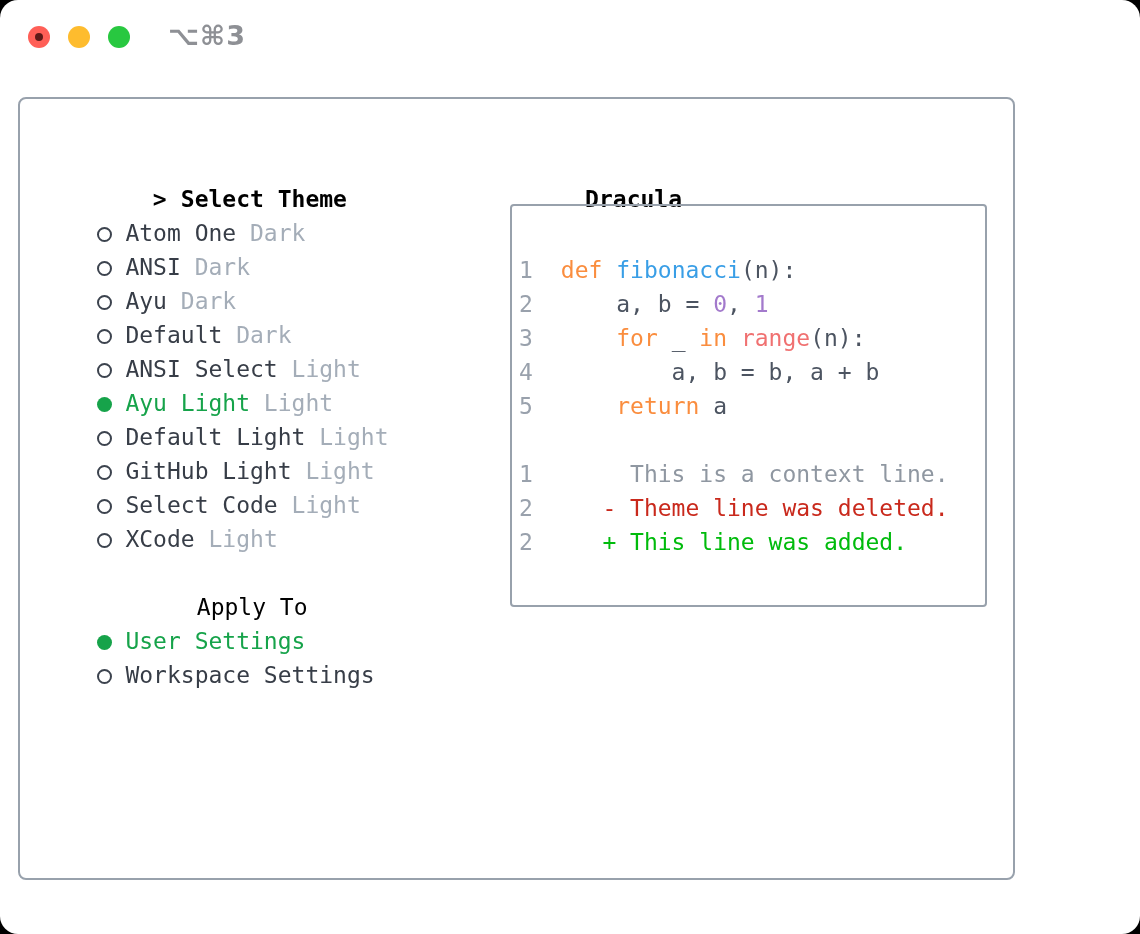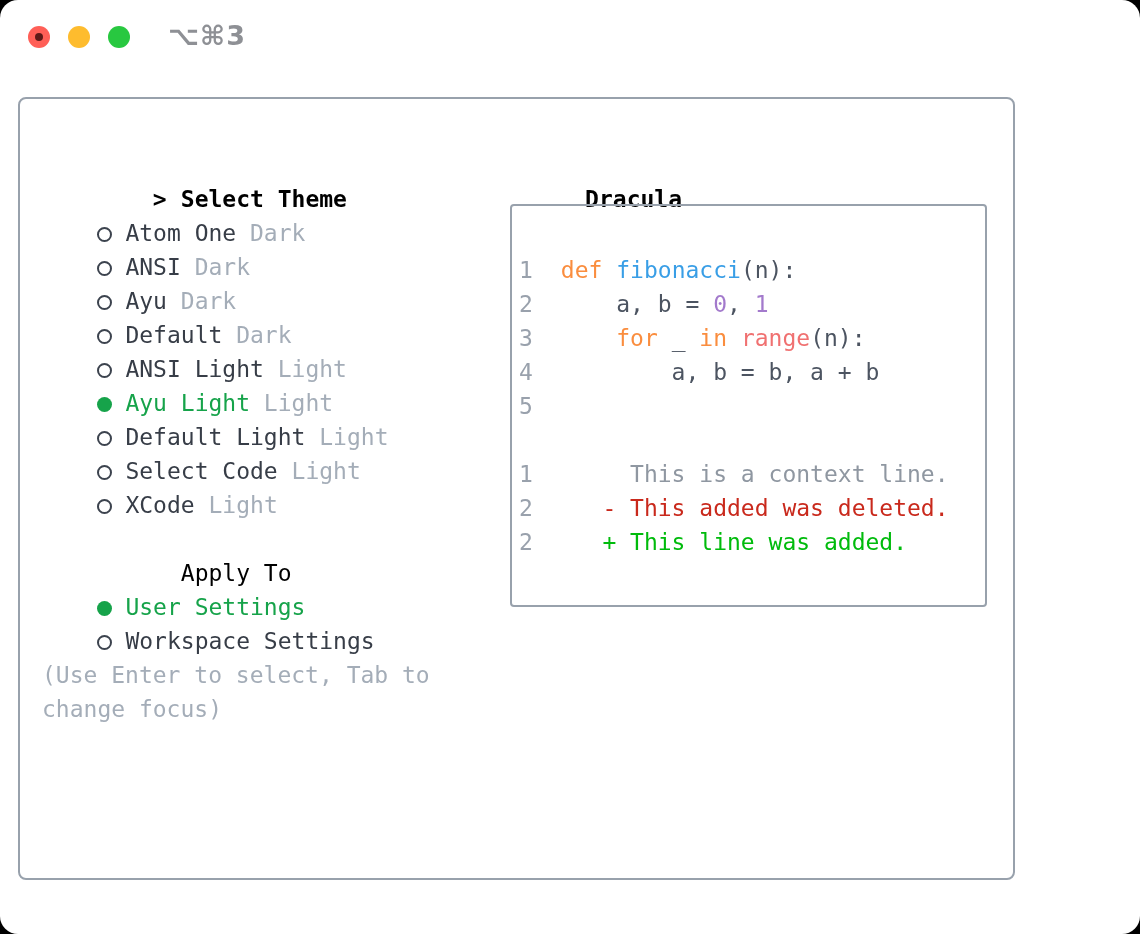"ANSI Light" span.t-name { text: Light -> Select }
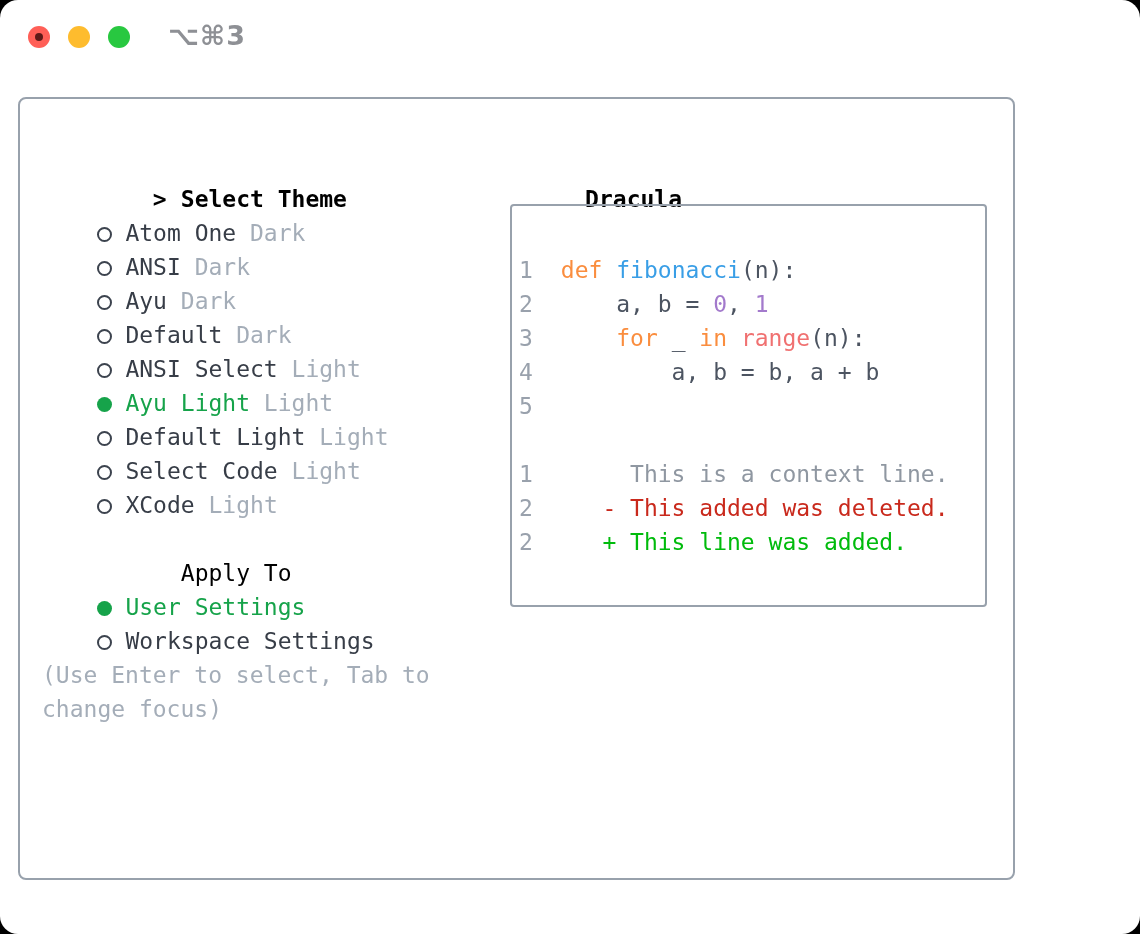"return a" span.code-content { html: none -> <span><span> </span><span>return</span><span> a</span></span> }
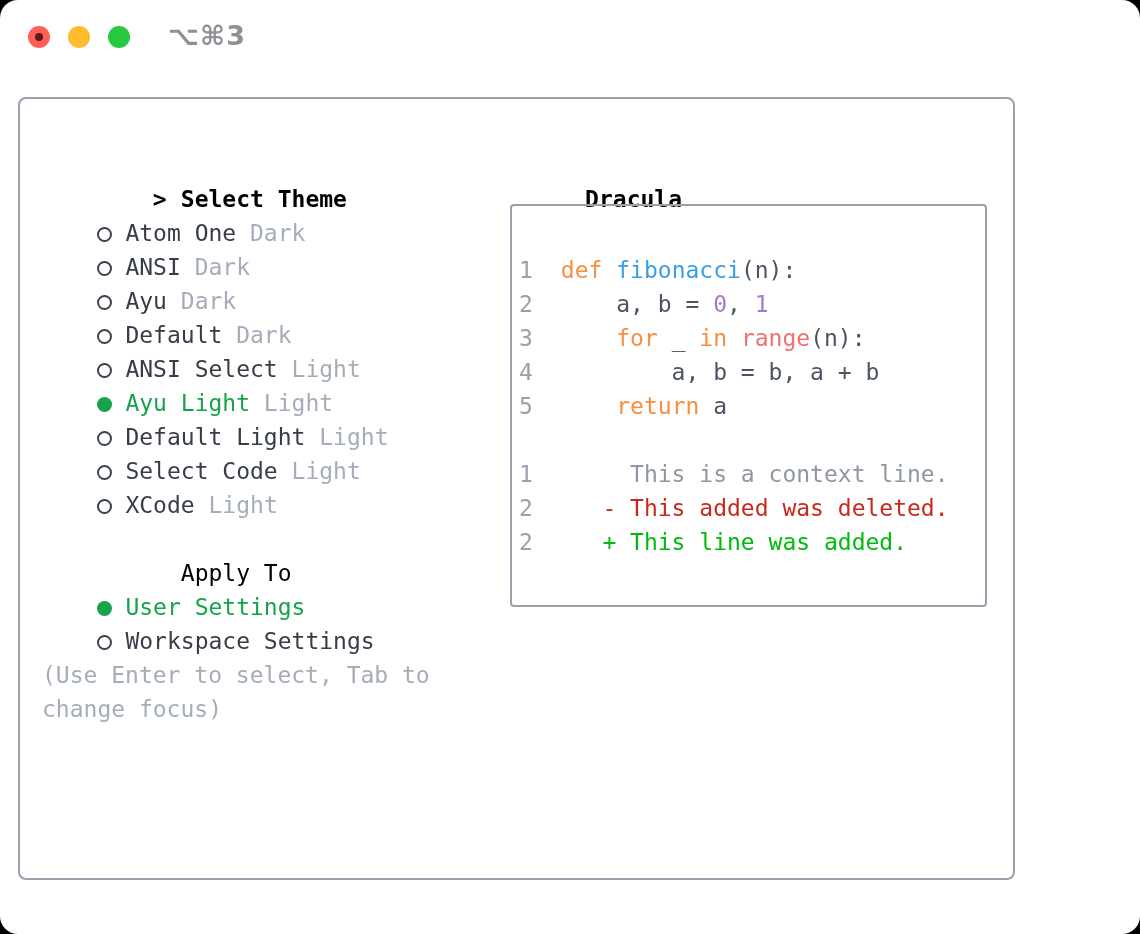"GitHub Light Light" div.line { html: none -> <div> <span><span></span></span><span>GitHub Light</span><span> Light</span> </div> }
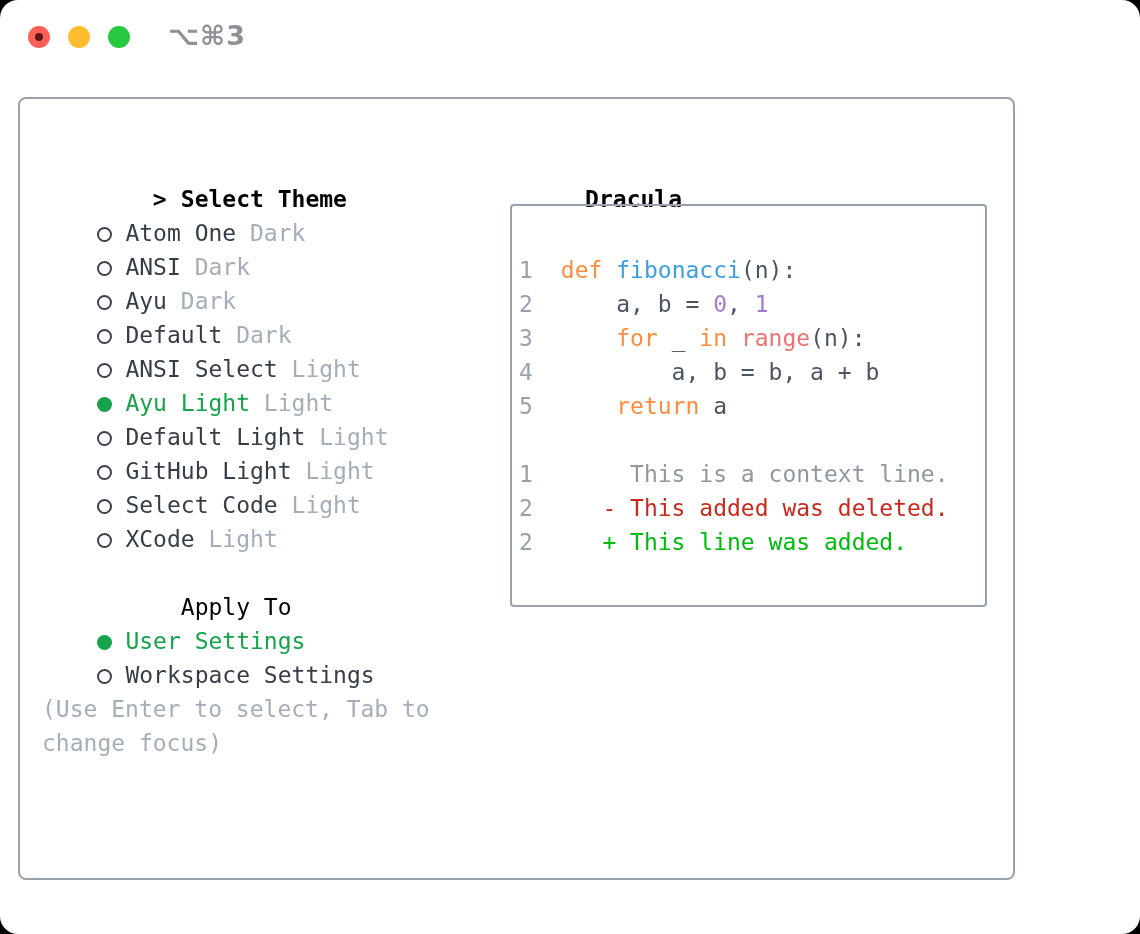"- This added was deleted." span.tok-del { text: This added -> Theme line }
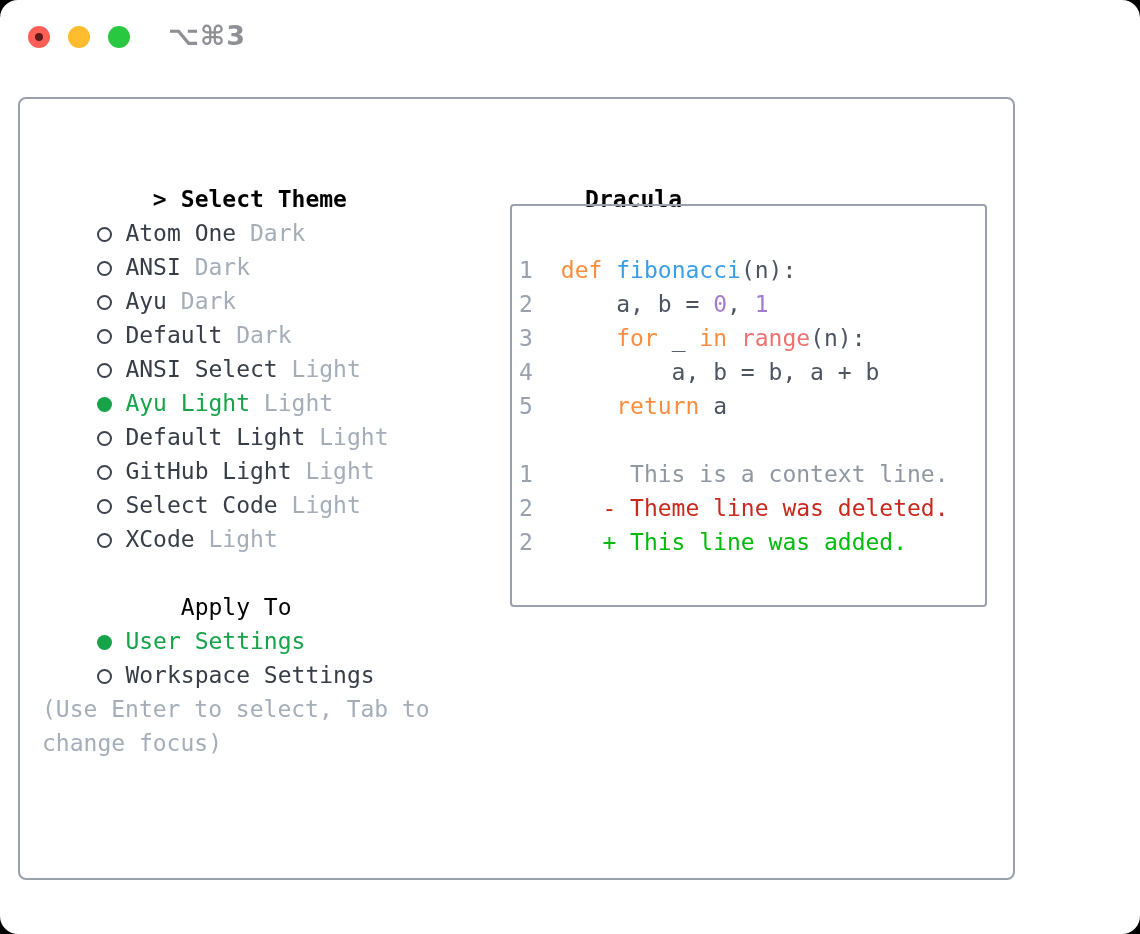"Apply To" .apply-title { margin-left: none -> 16px }
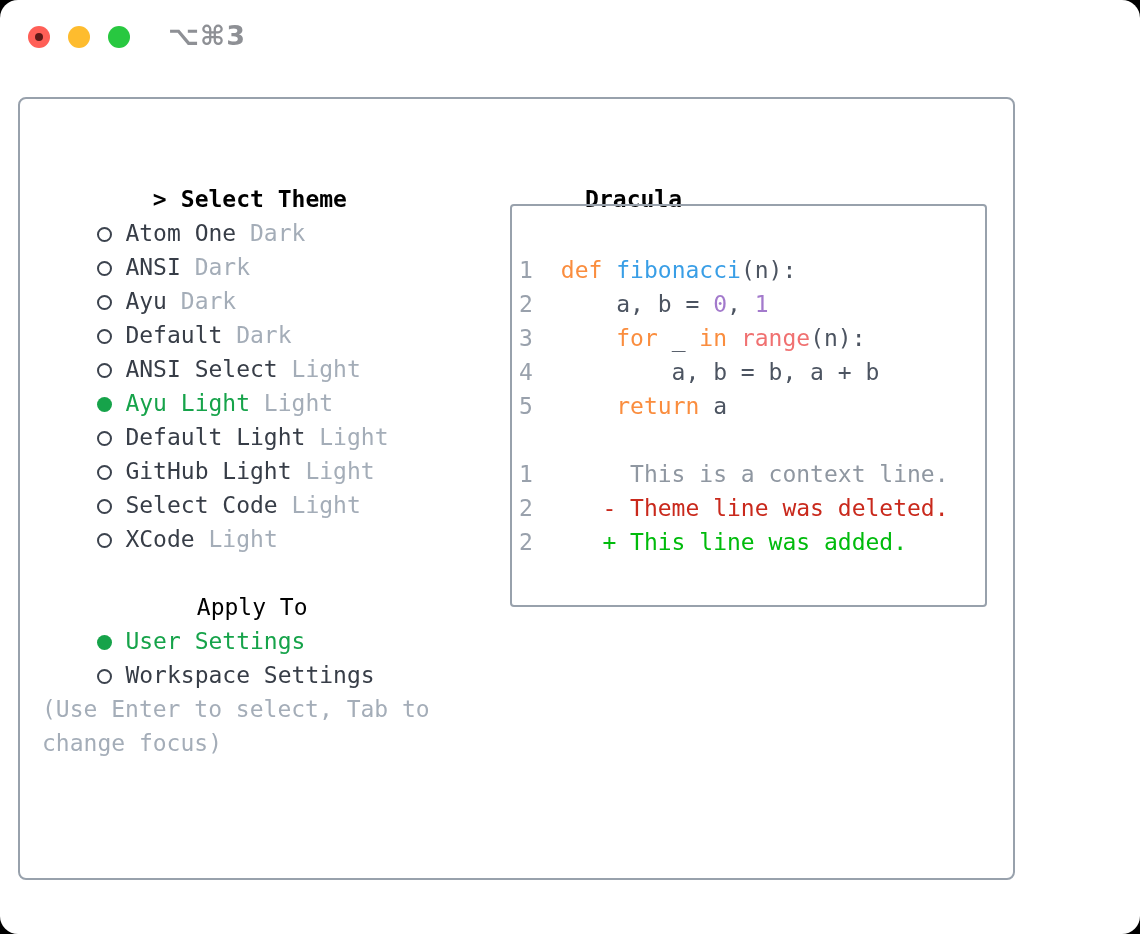"(Use Enter to select, Tab" div.hint { html: <div>(Use Enter to select, Tab to change focus)</div> -> none }
